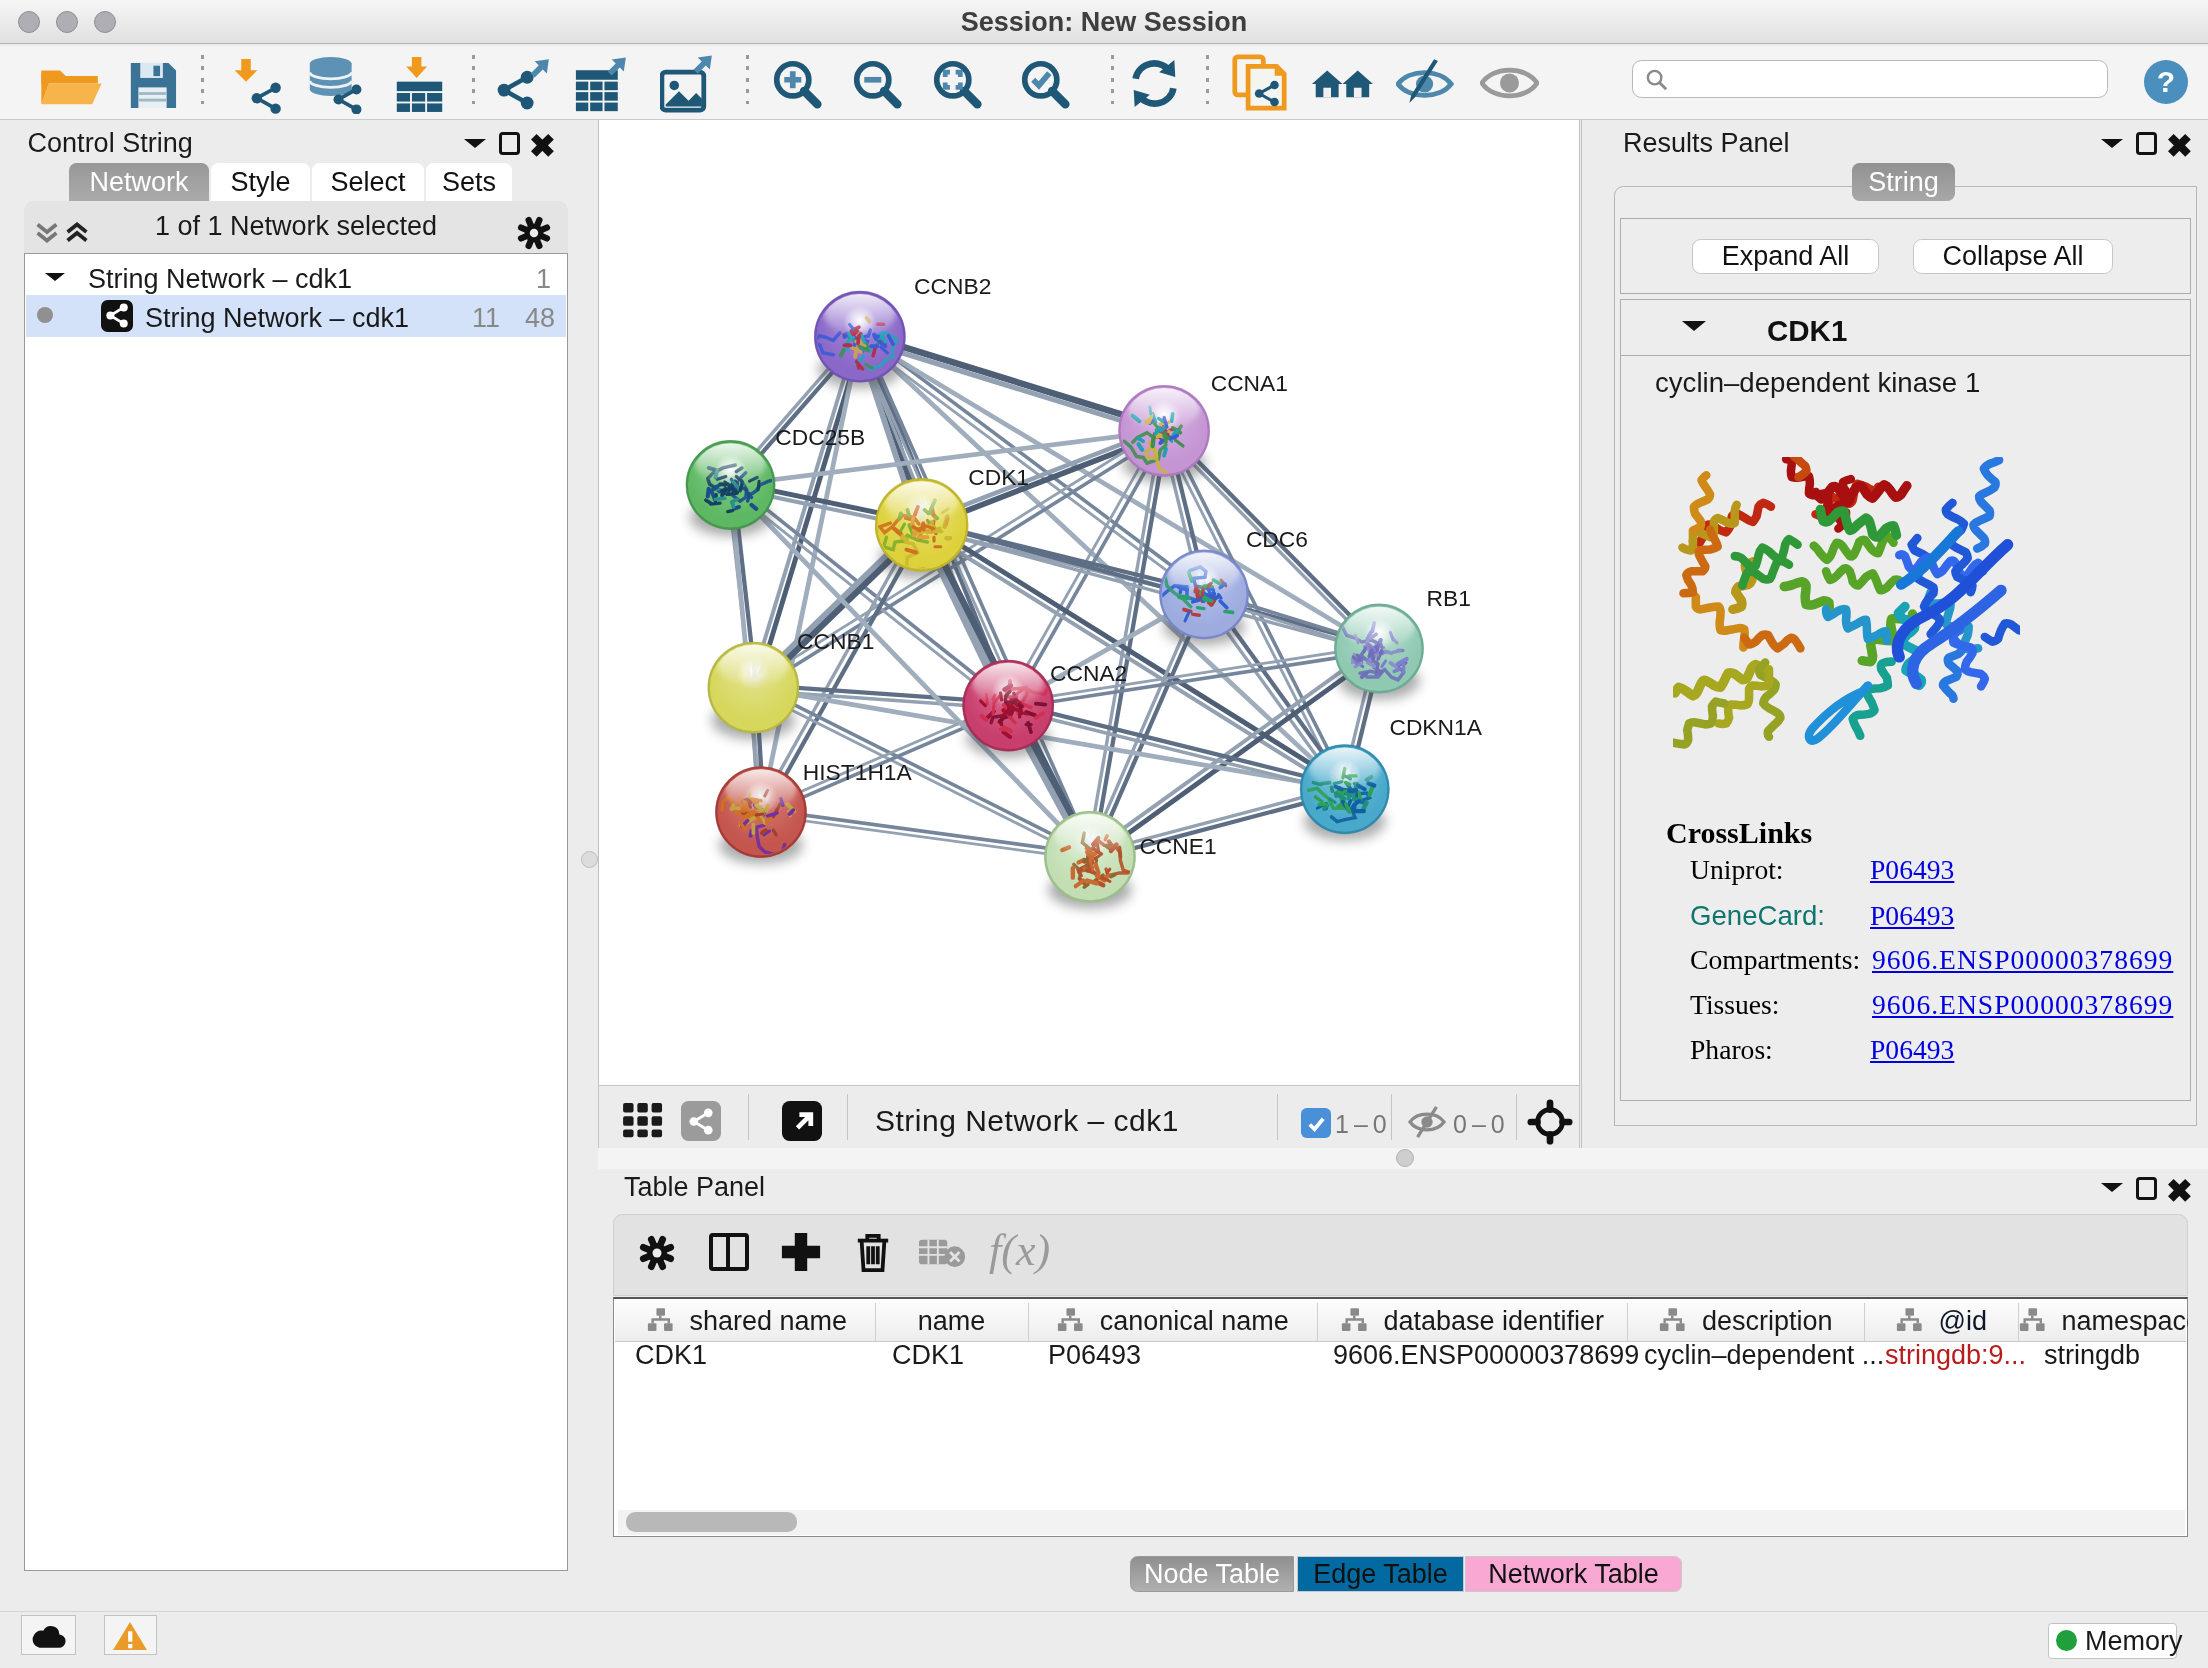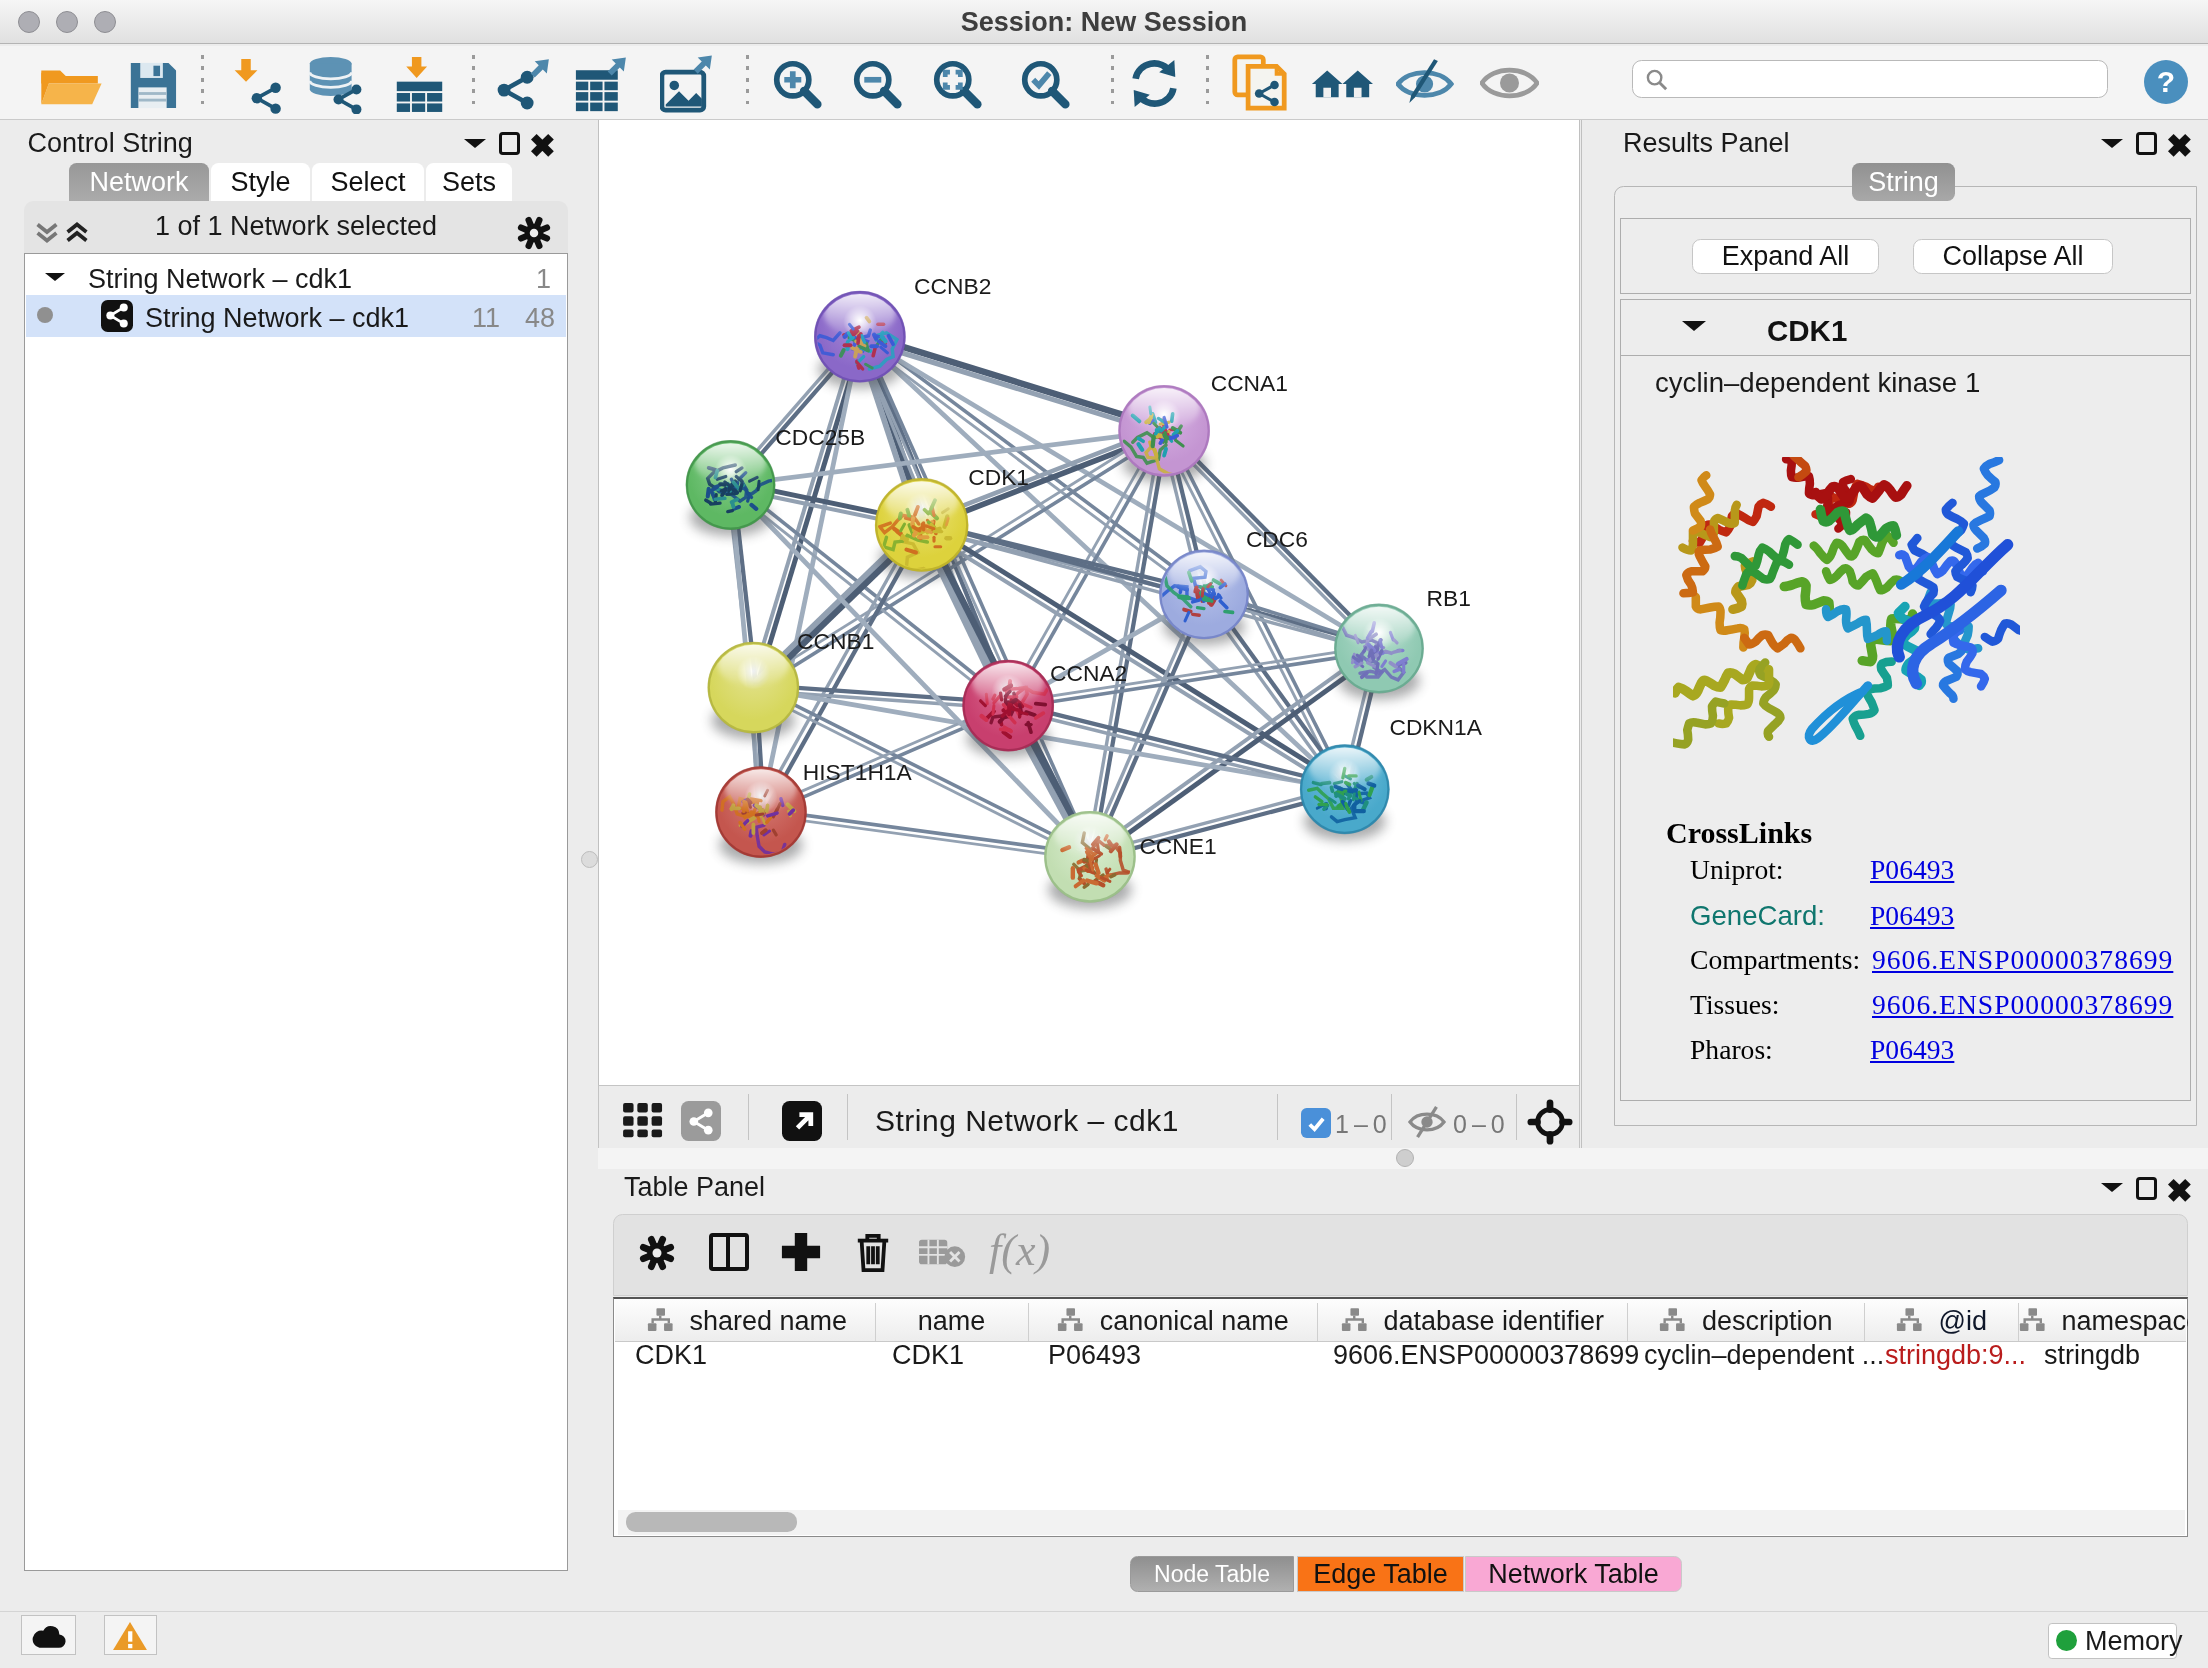"Node Table" div.abs { font-size: 23px -> 27px }
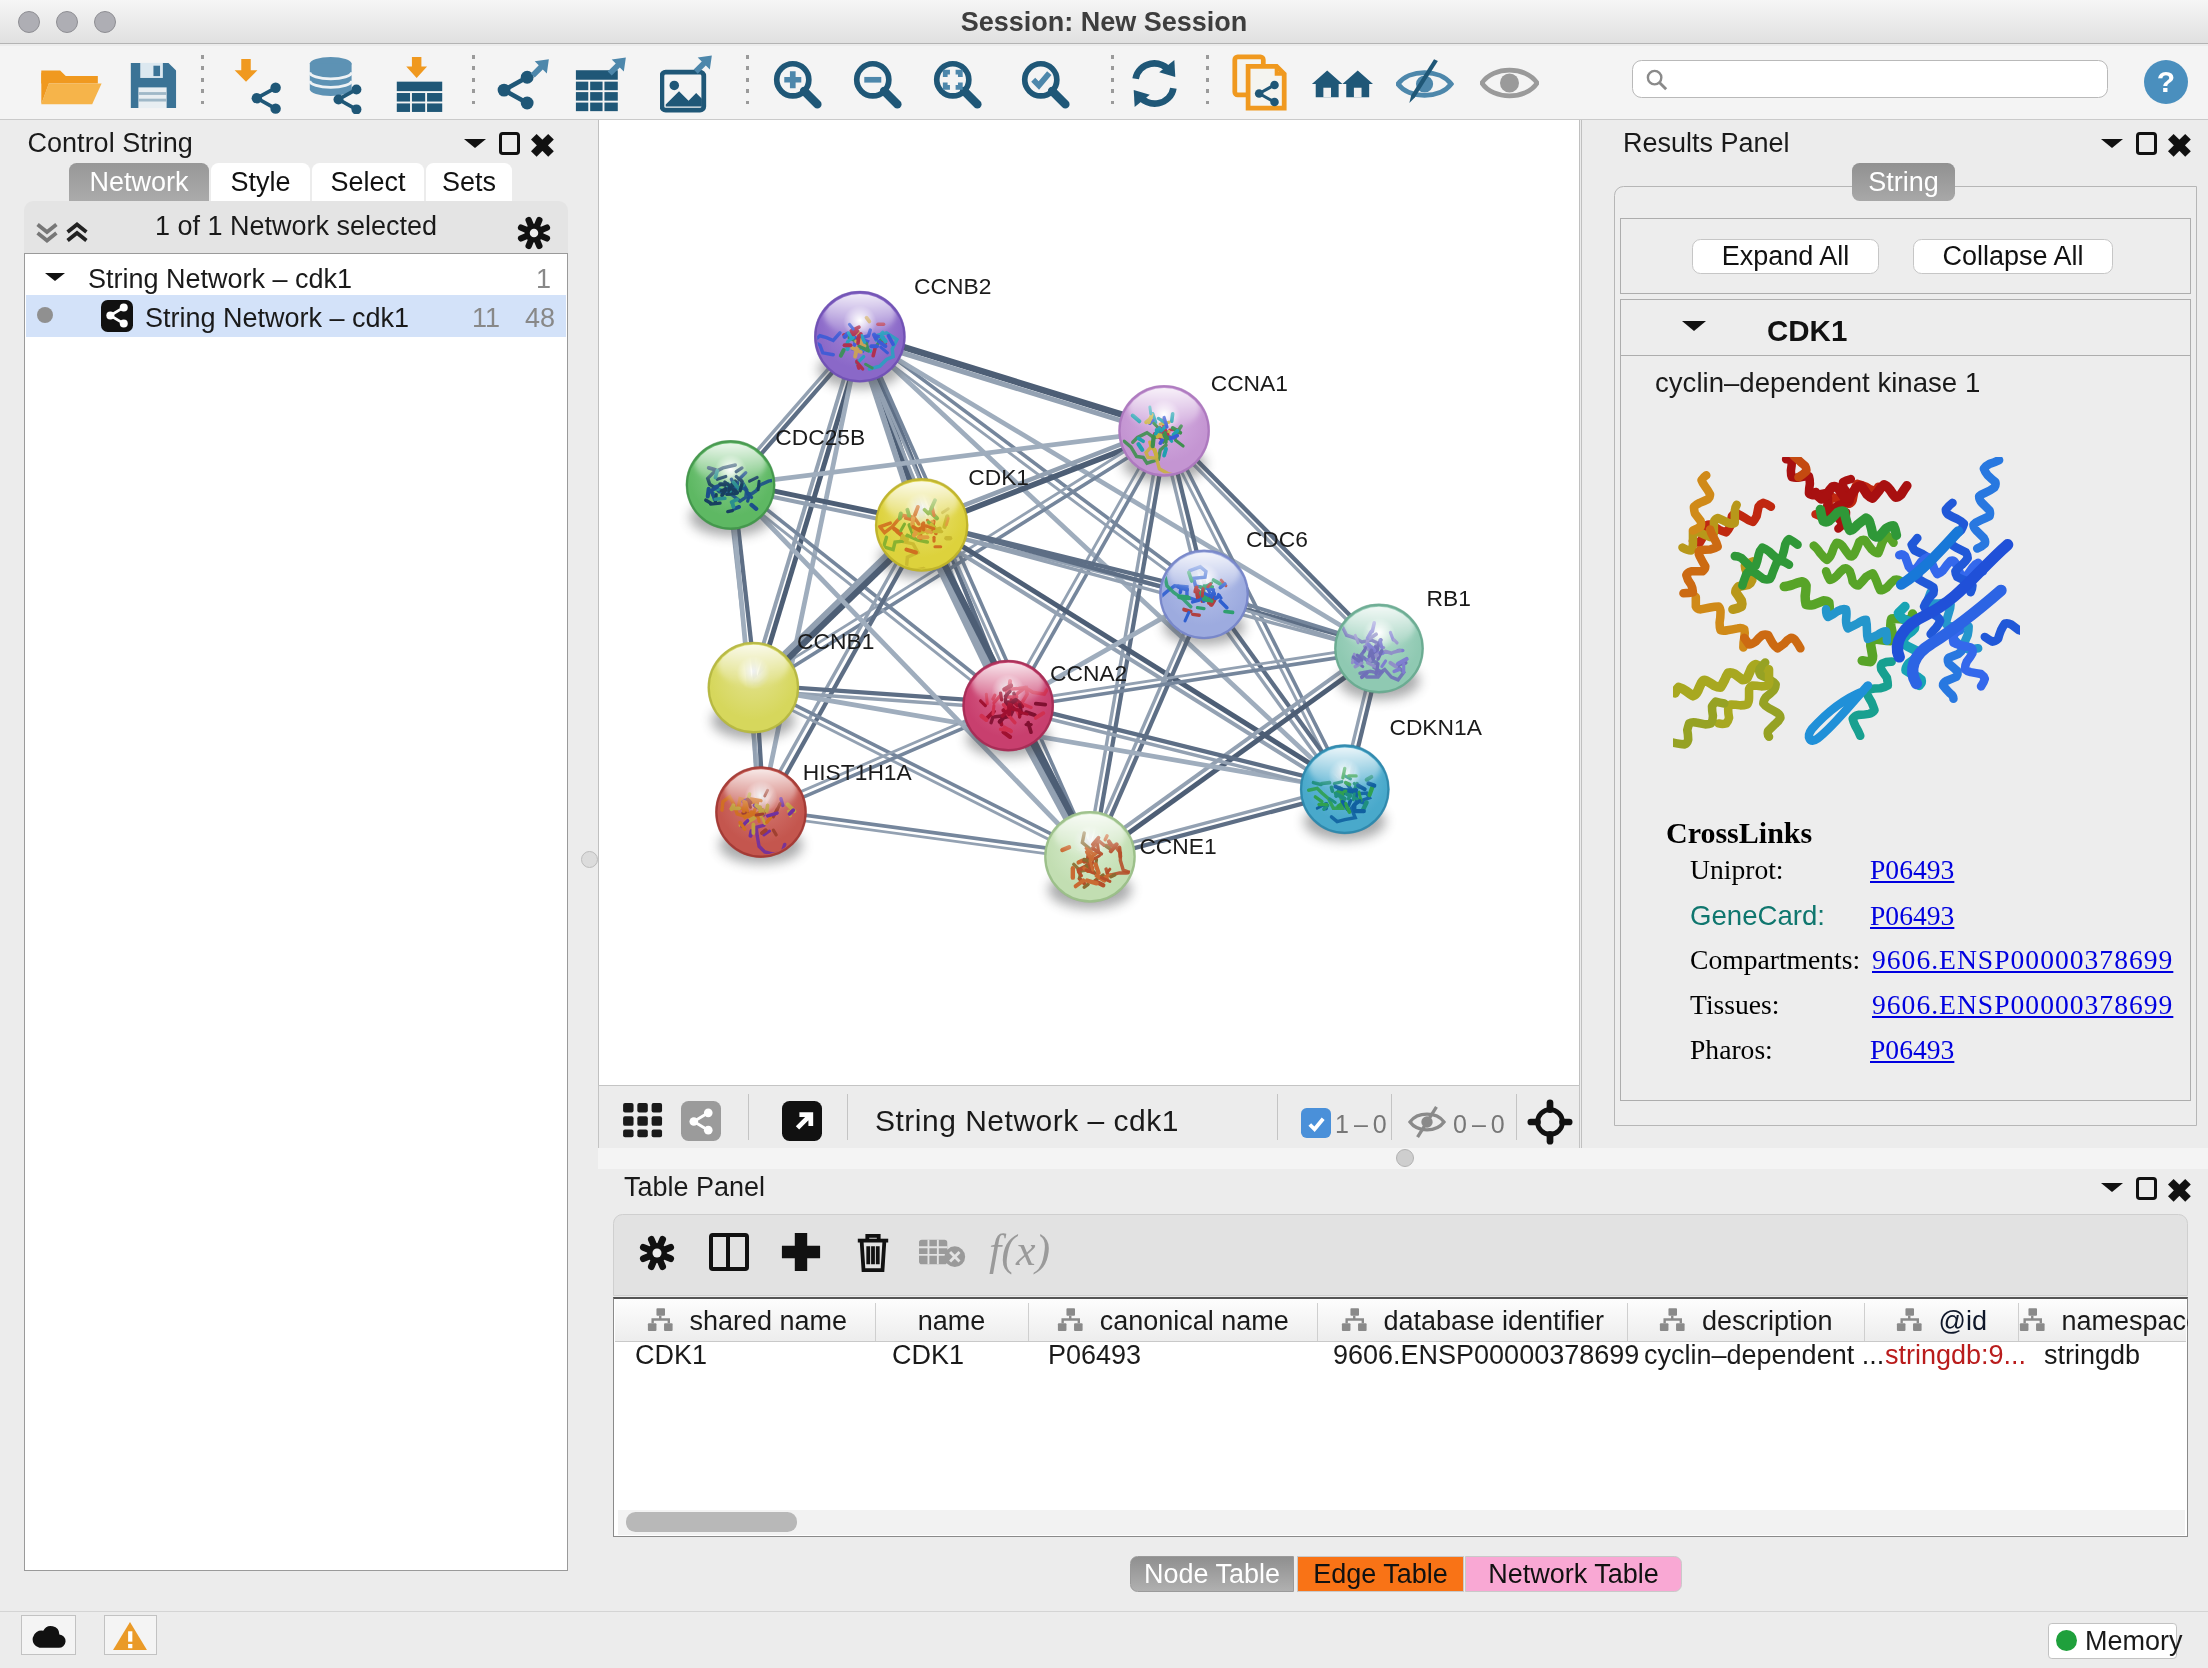"Edge Table" div.abs { background: #f97316 -> #0369a1 }
